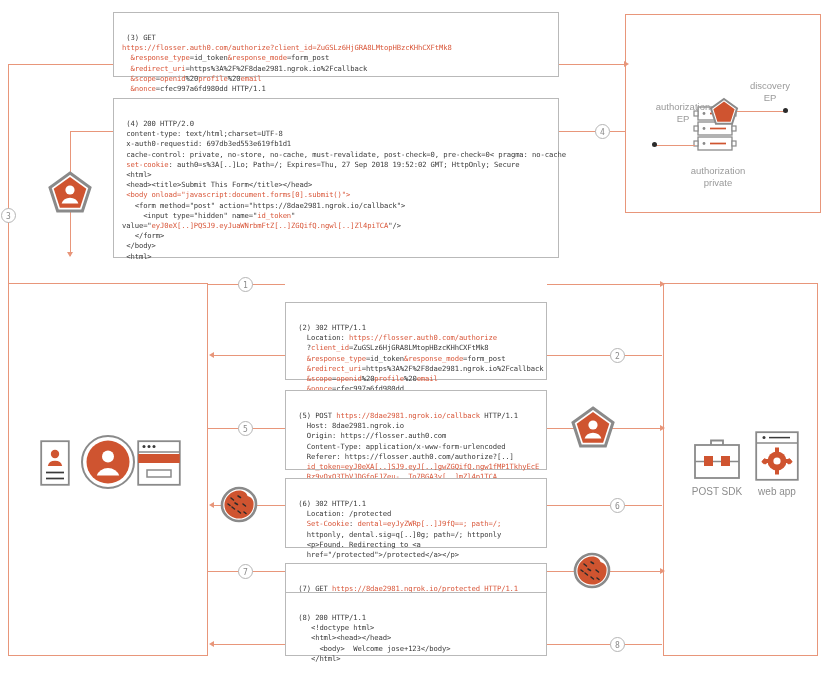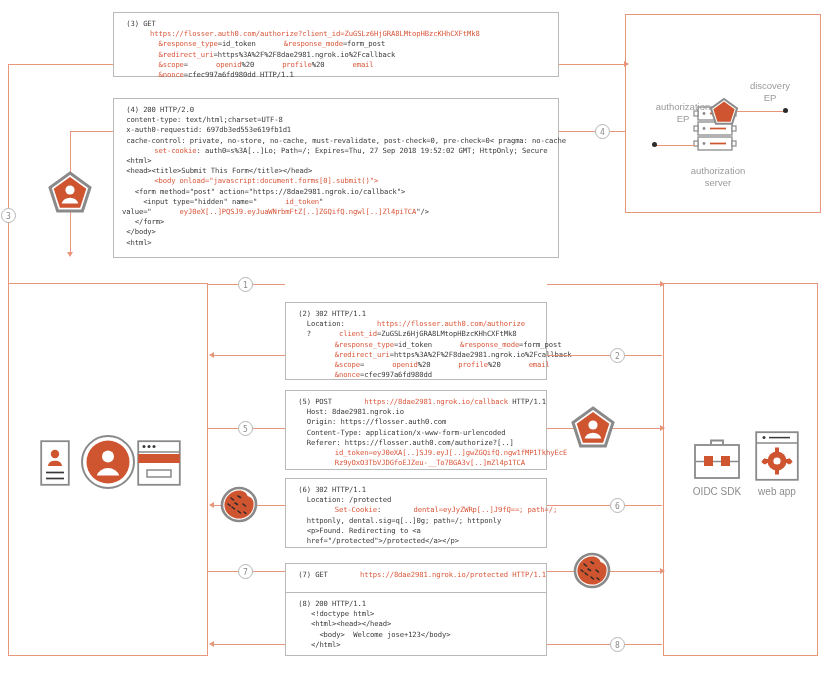"(3) GET" .msgbox { padding: 6px 8px -> 20px 8px }
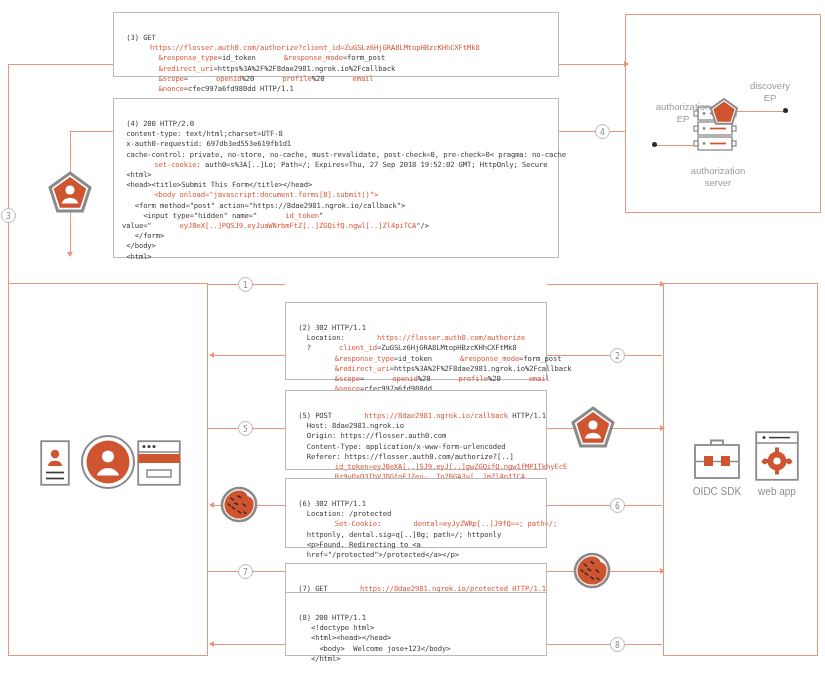"https://flosser.auth0.com/authorize?clie" .msgbox .r { margin-left: 28px -> none }
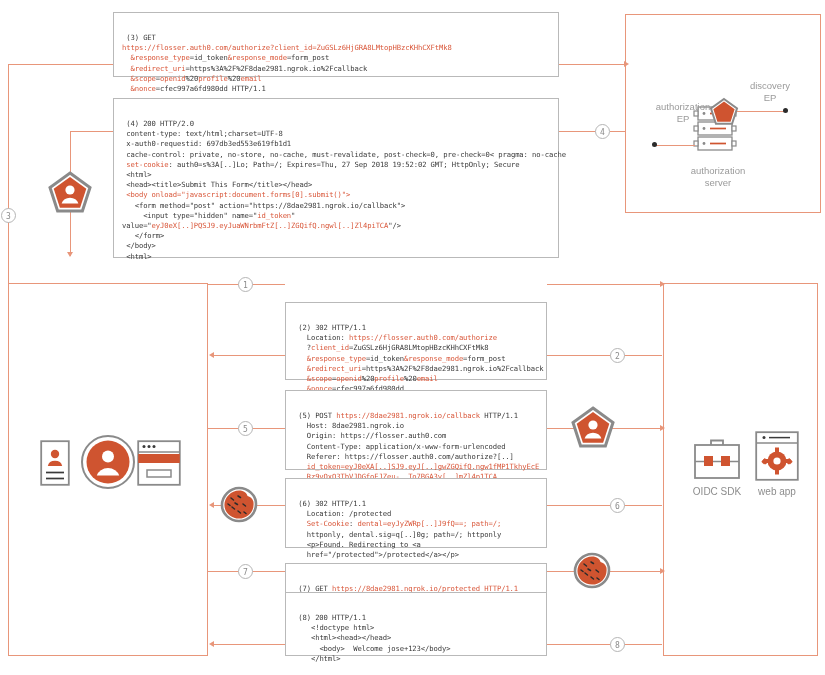"server" span { text: server -> private }
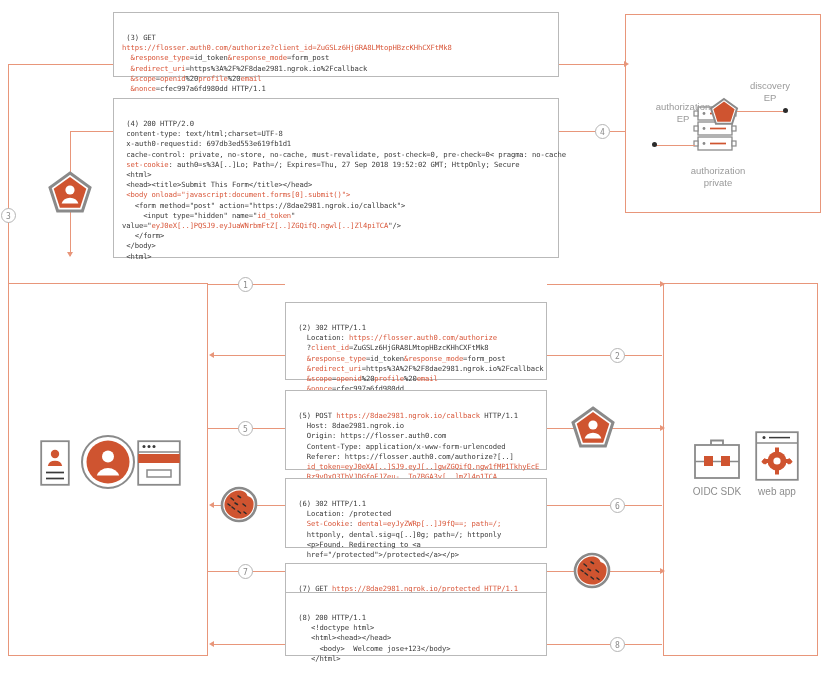"OIDC SDK" div.iconlabel { text: OIDC -> POST }
